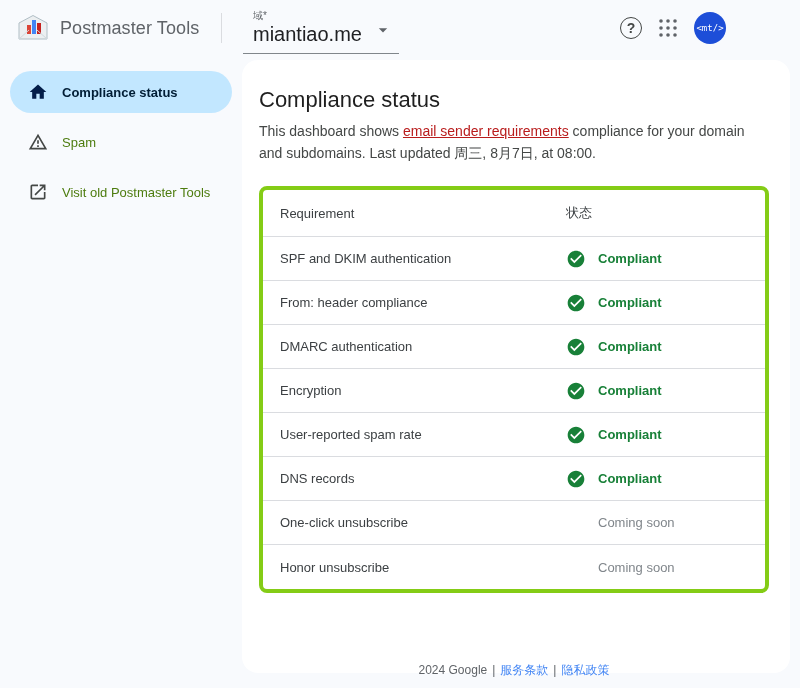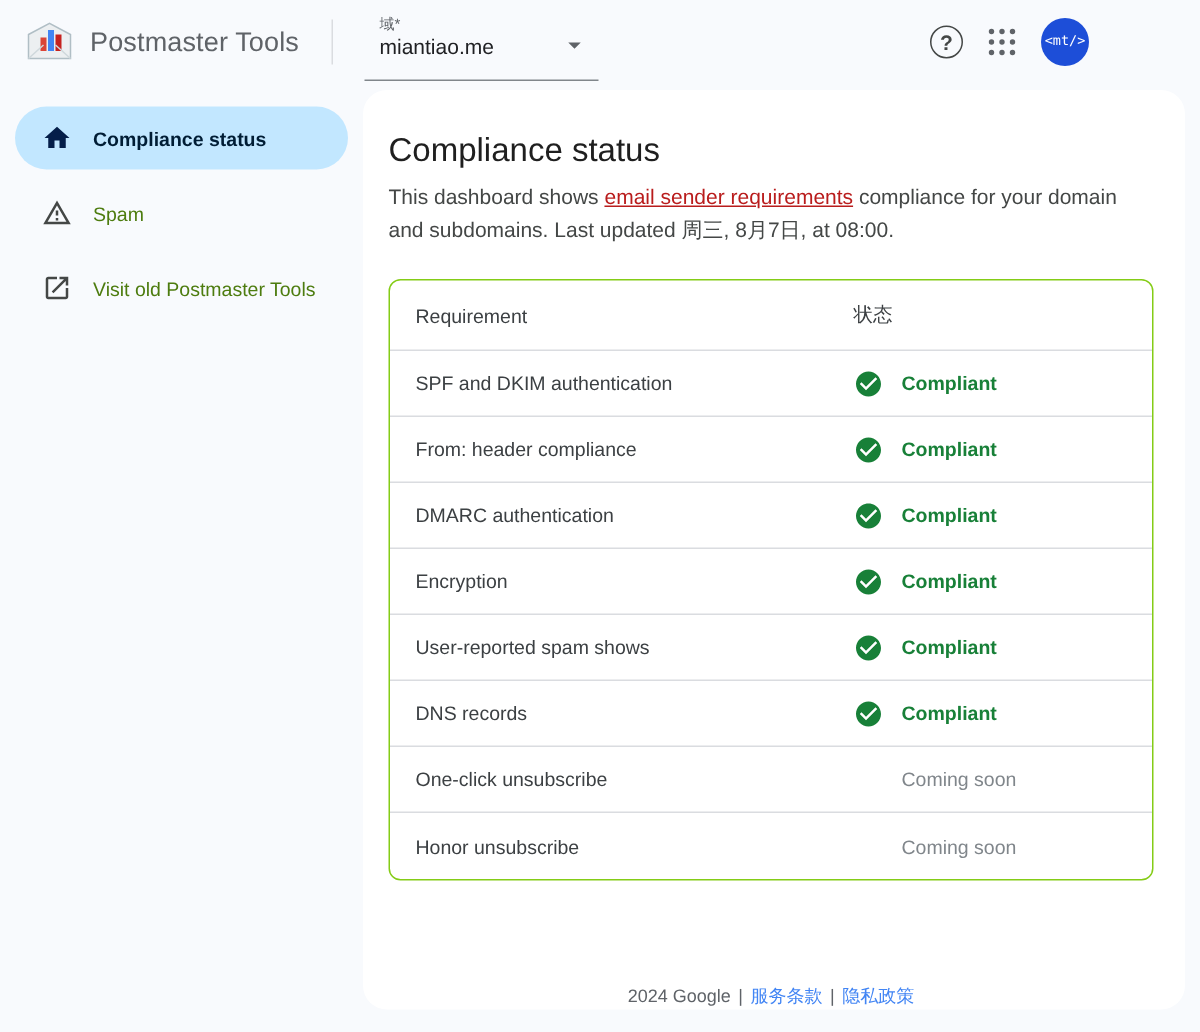"miantiao.me" .domain-value { font-size: 14px -> 20px }
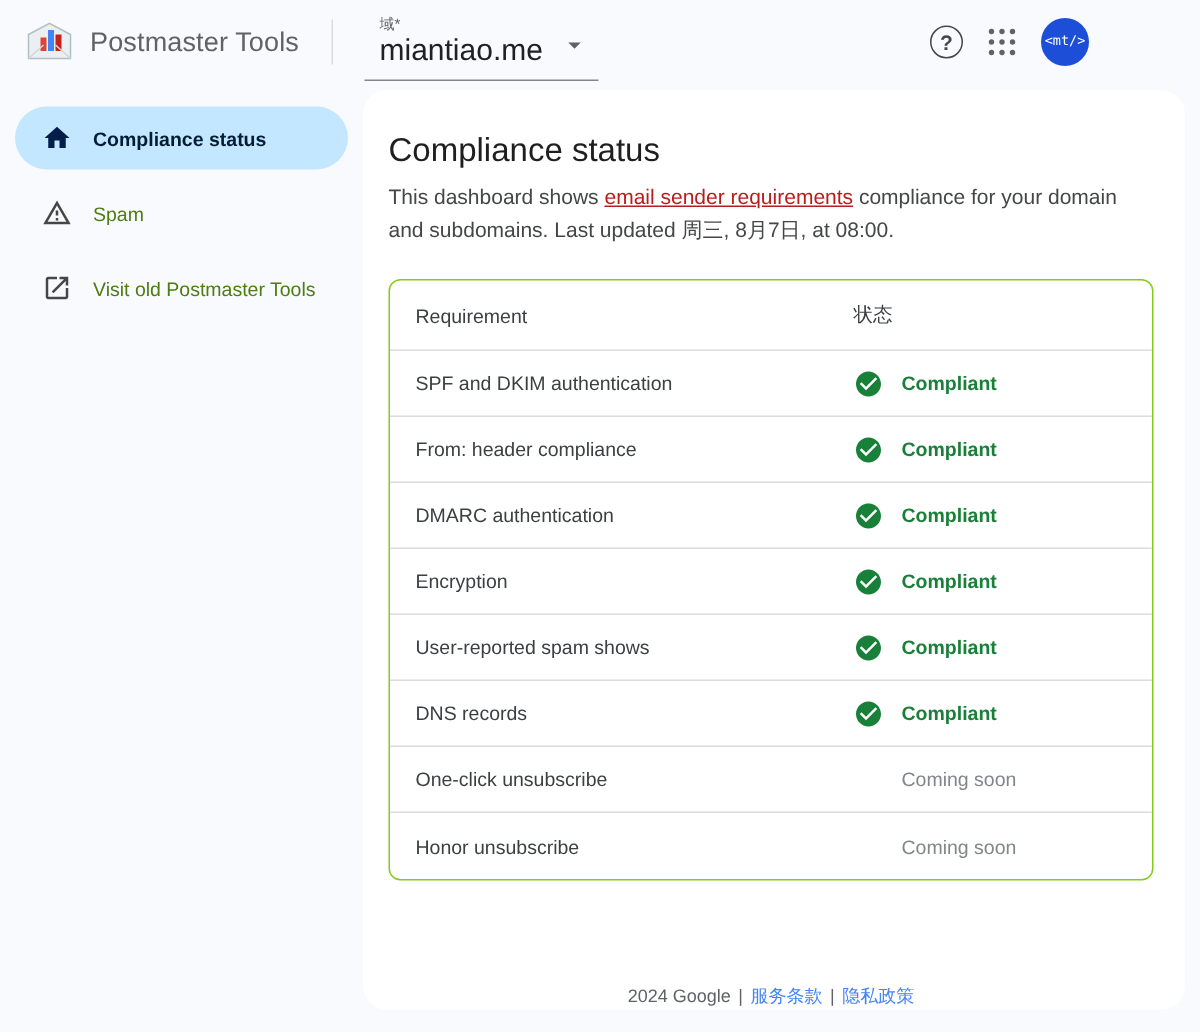"Requirement" .ctable { border: 1px solid #84cc16 -> 4px solid #84cc16 }
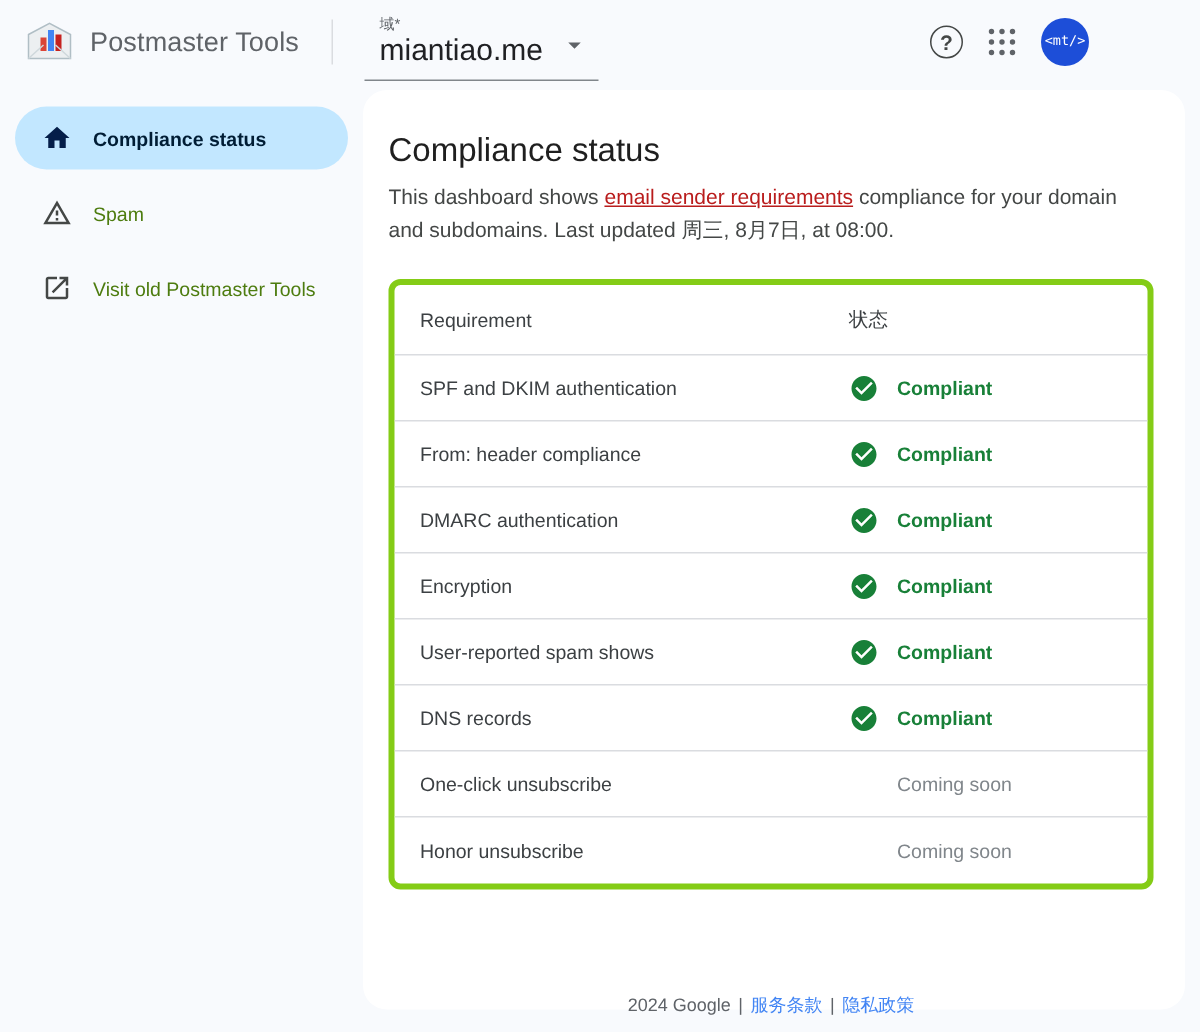"User-reported spam shows" div.tcell-req { text: shows -> rate }
